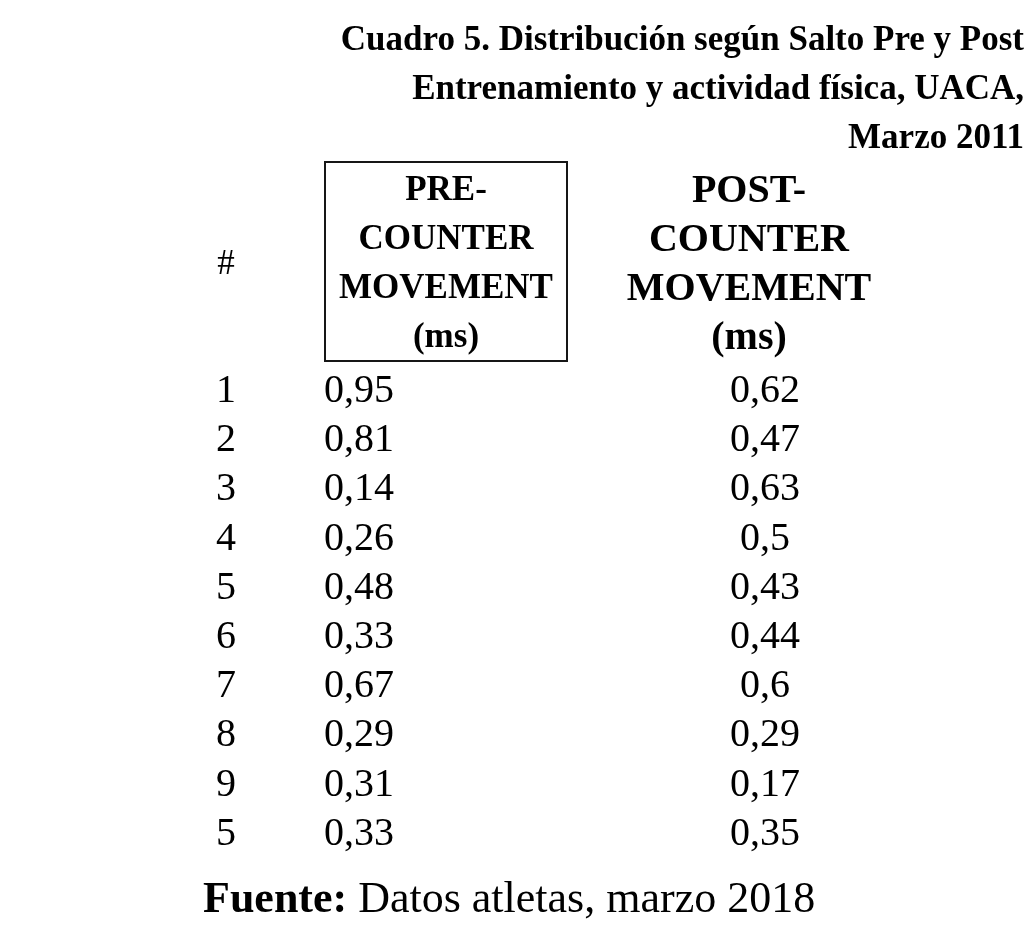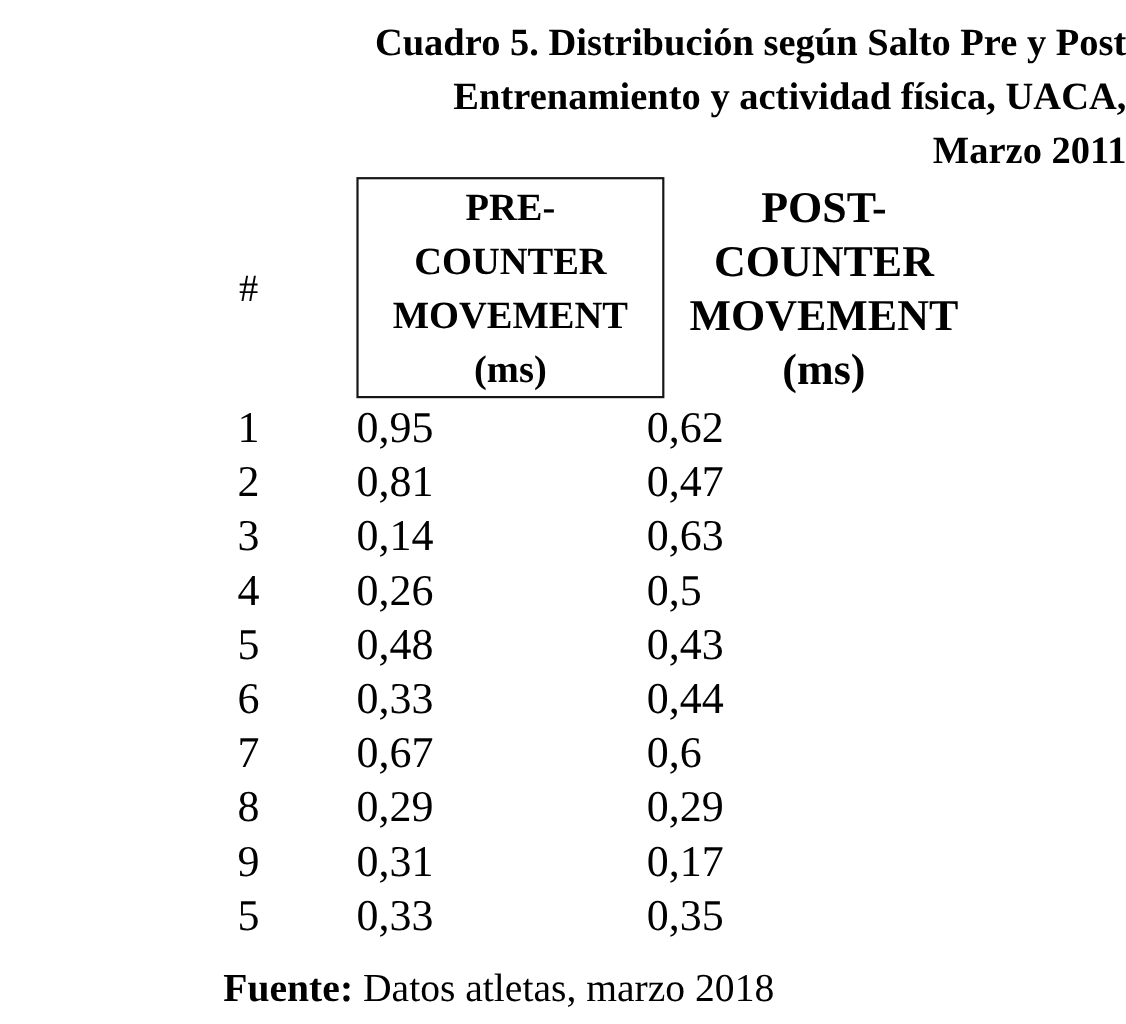"PRE-" .pre-header-box { width: 280px -> 244px }
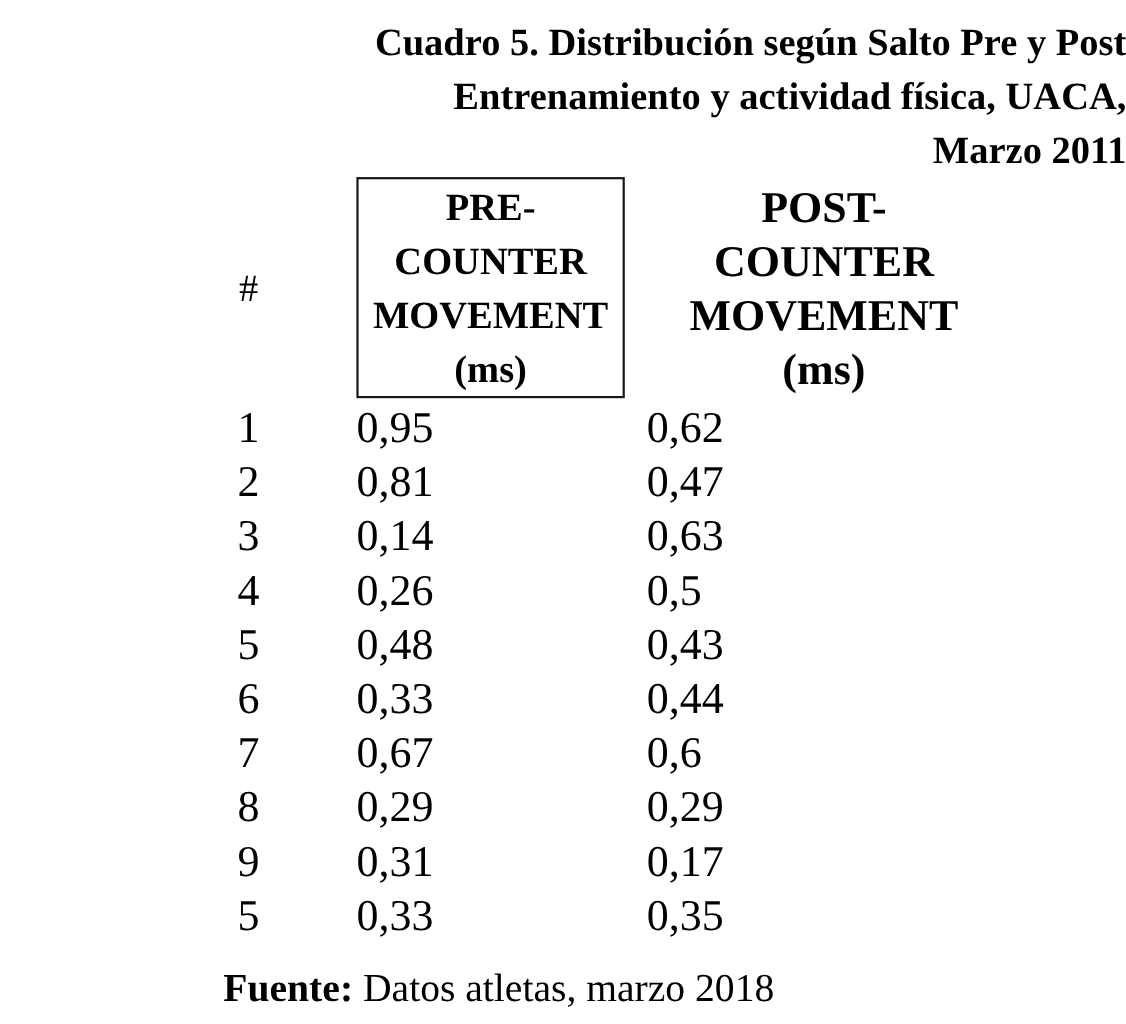"0,62" .cell-post { left: 588px -> 620px; text-align: none -> center }
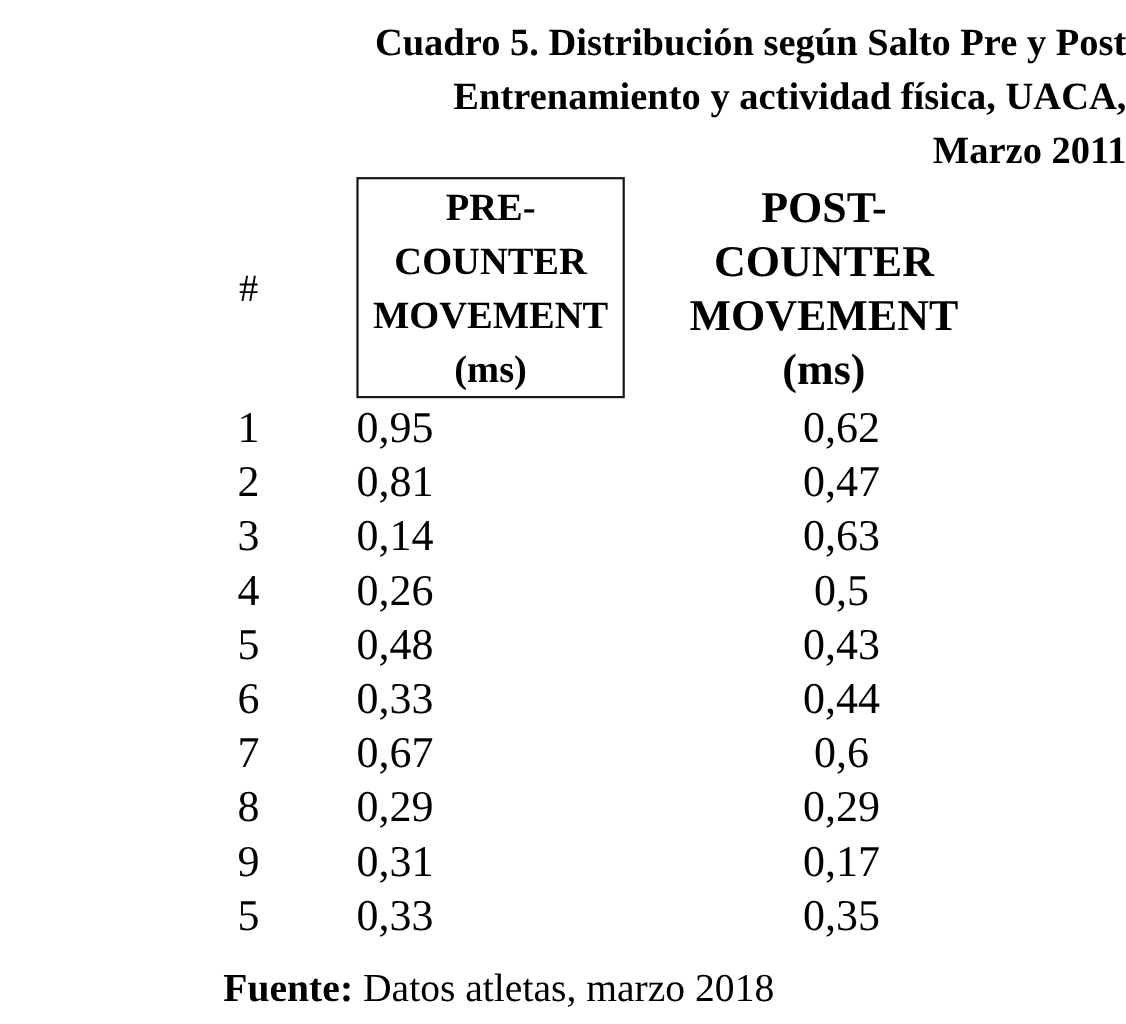"Fuente: Datos atletas, marzo 2018" .source-line { font-size: 36px -> 44px }
